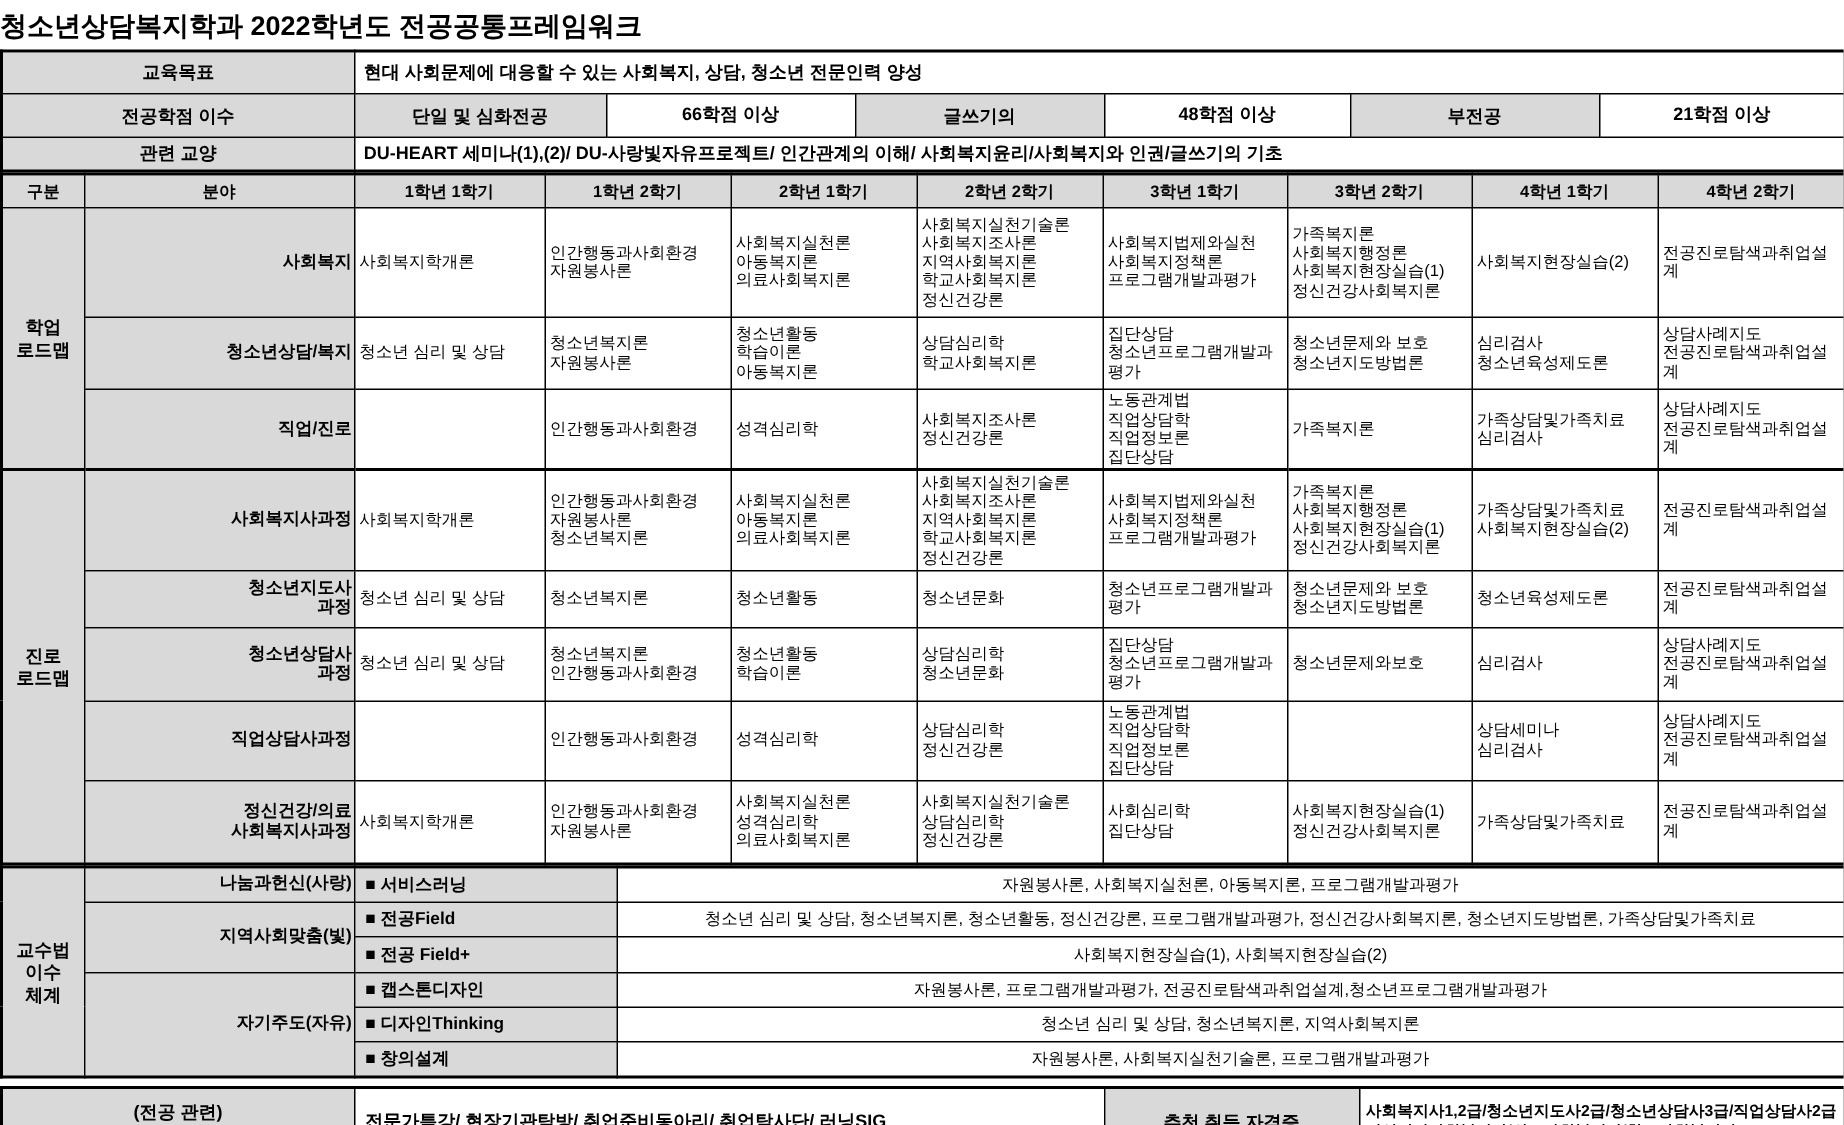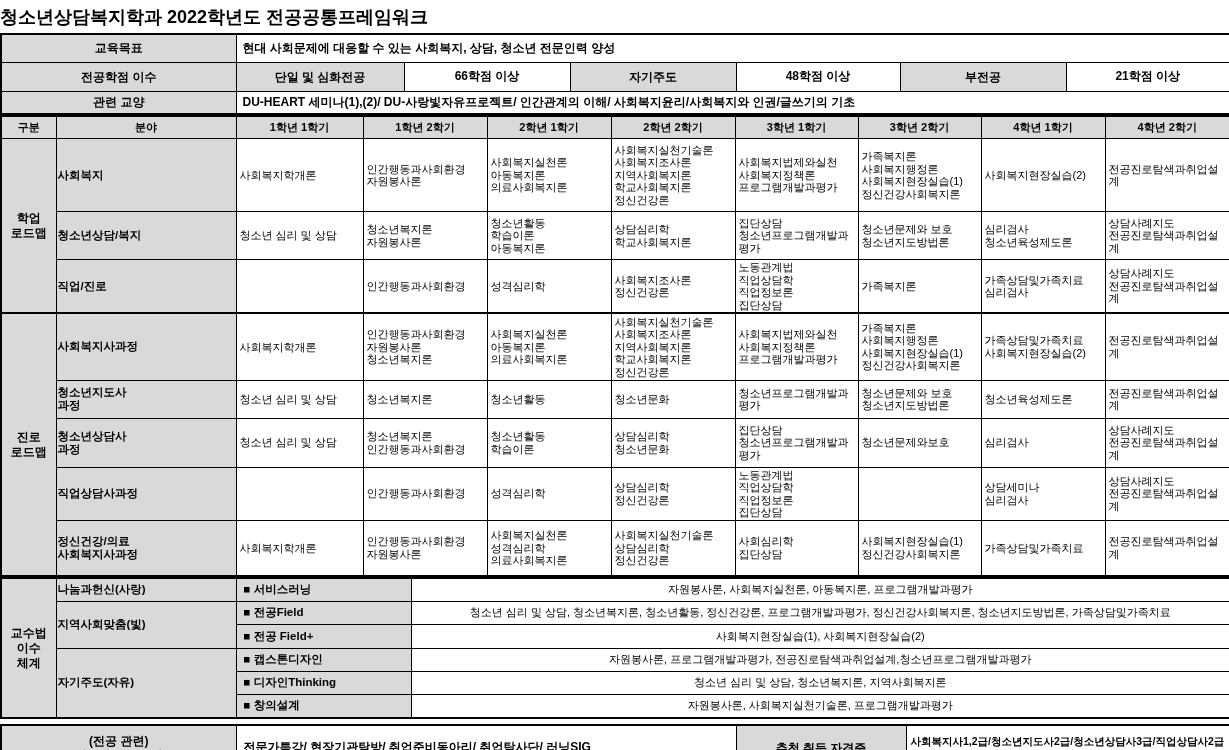"자기주도" td.lbl { text: 자기주도 -> 글쓰기의 }
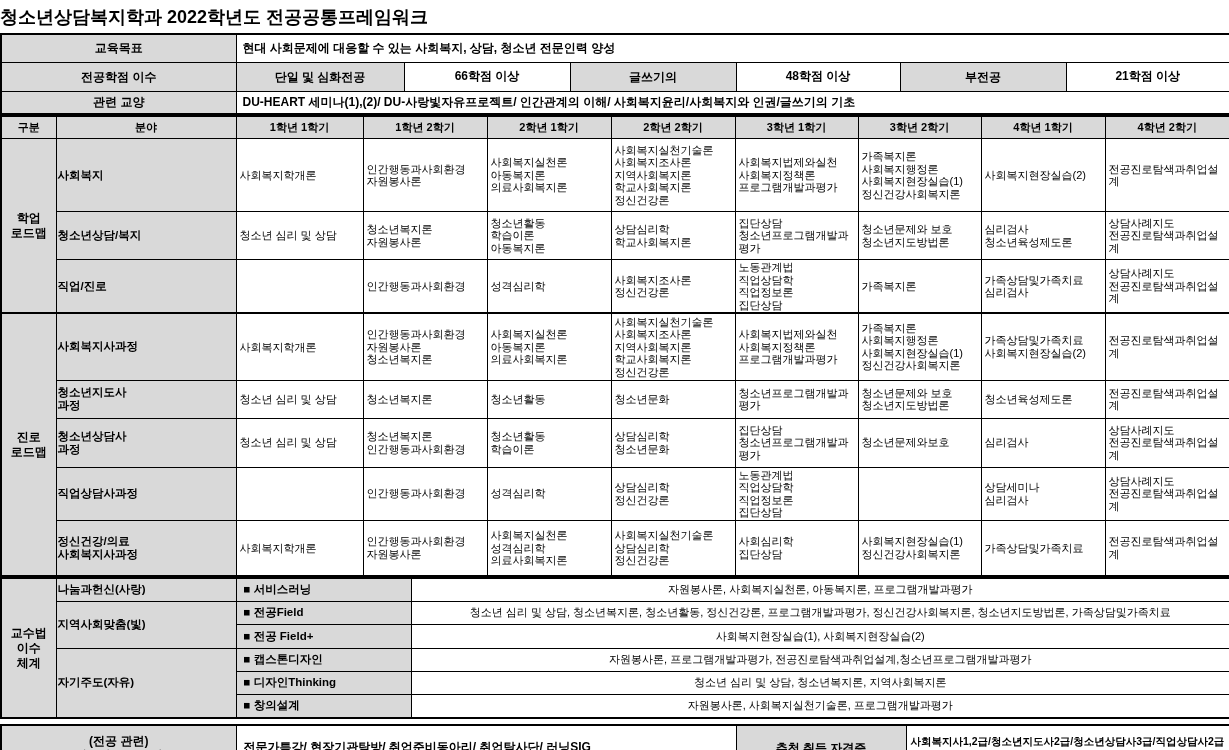"사회복지" .field { text-align: left -> right }
